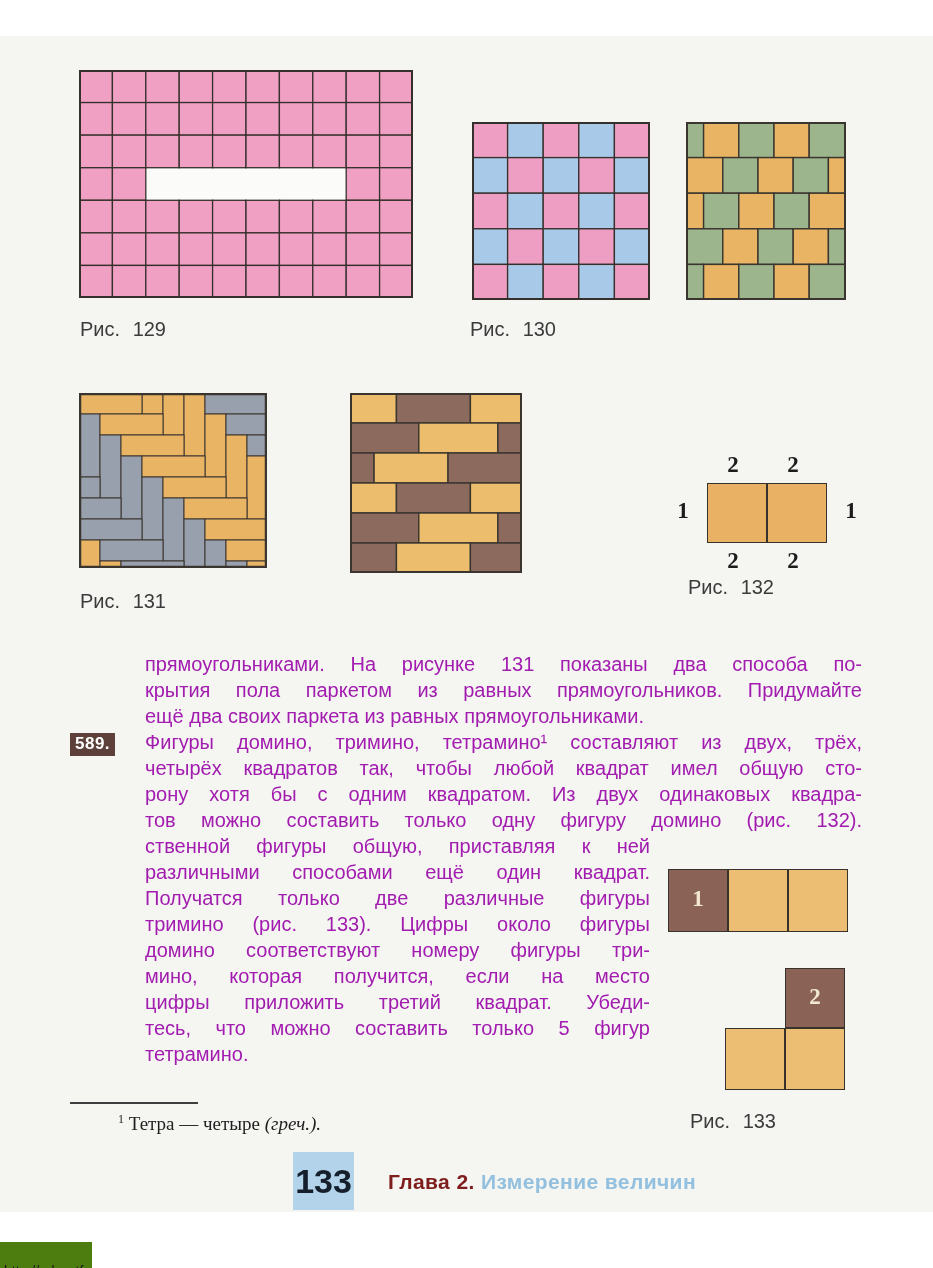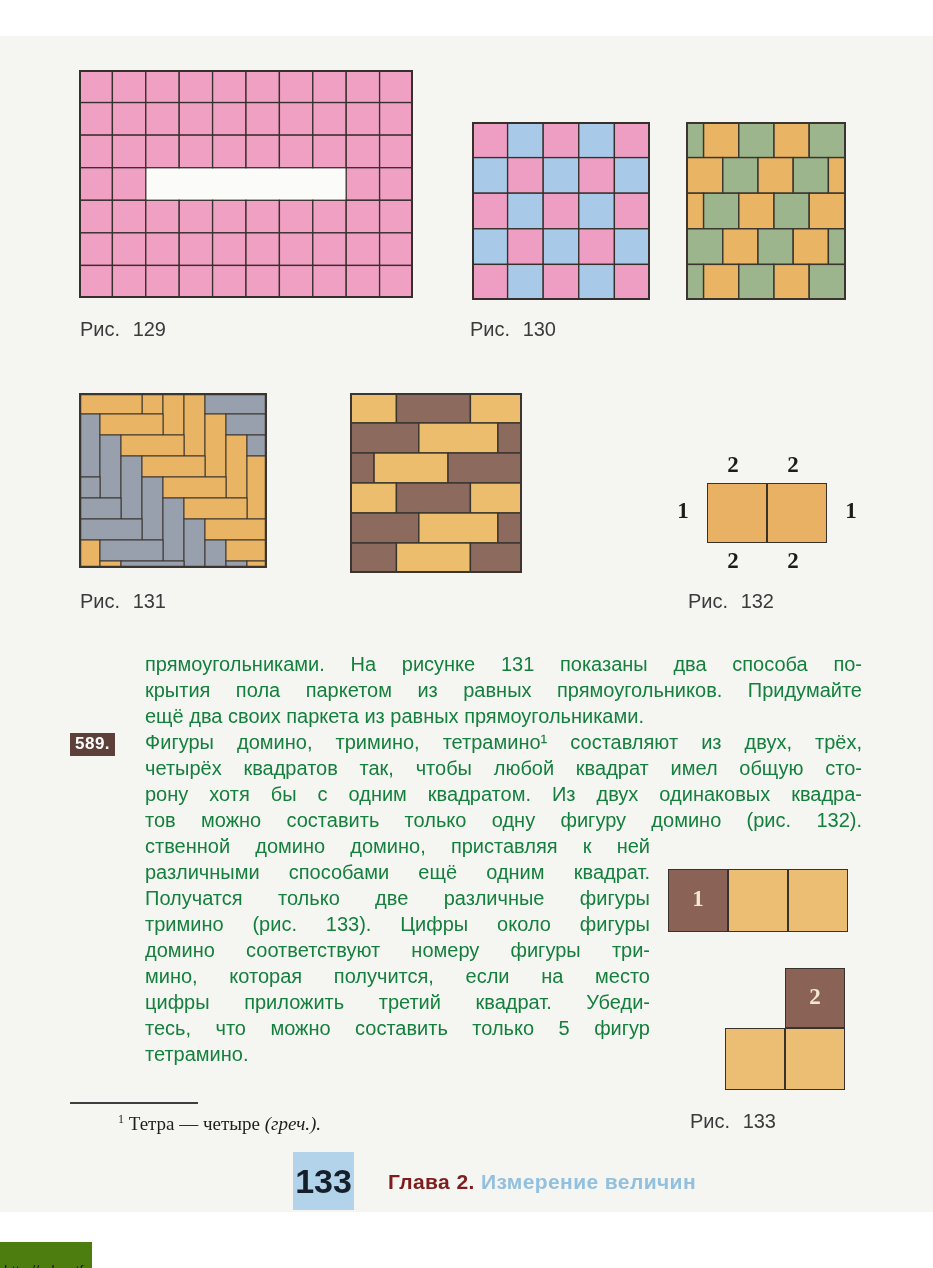"Рис. 132" #cap132 { top: 590px -> 576px }
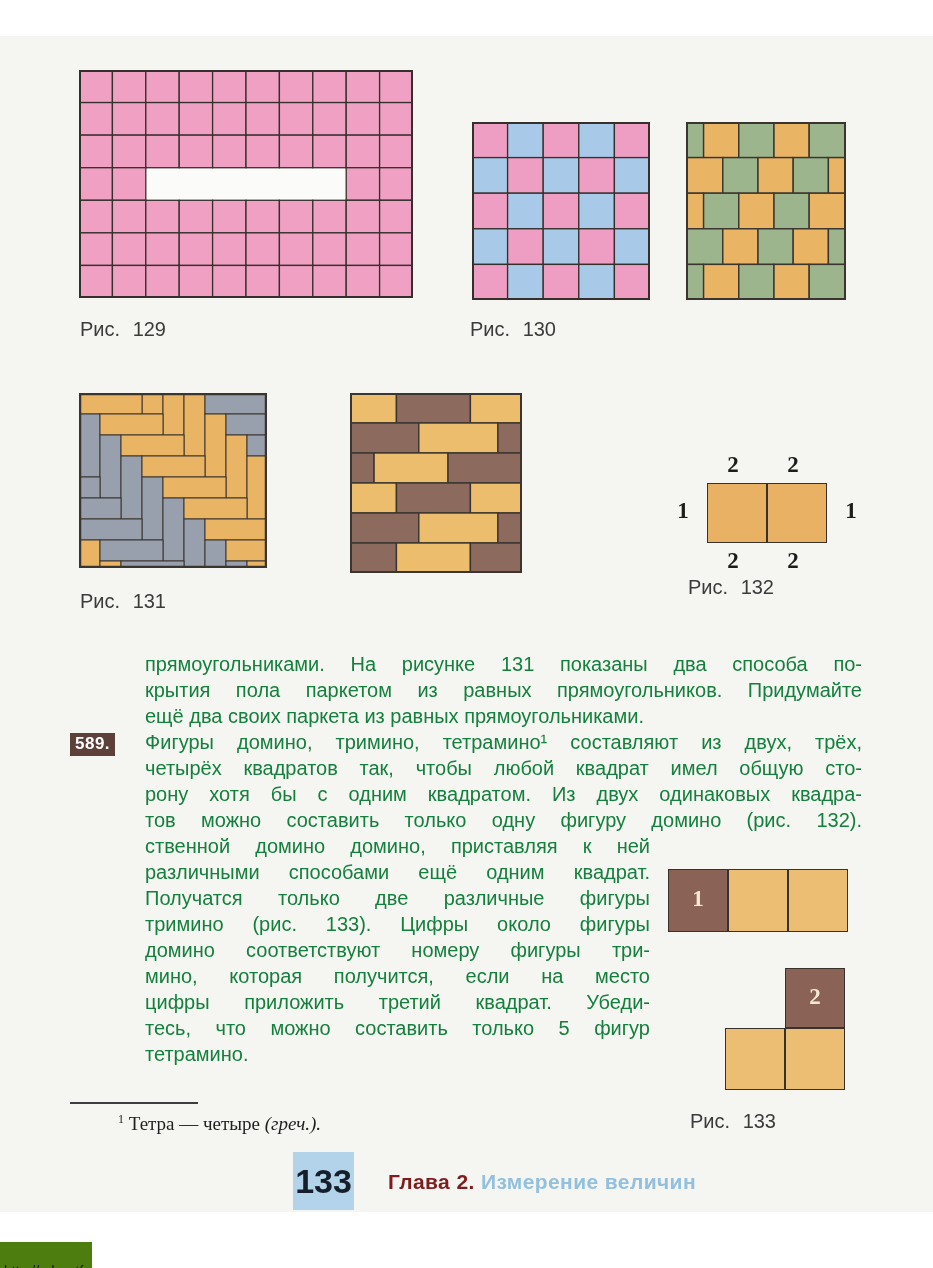"прямоугольниками. На рисунке 131" .bodytext { color: #15803d -> #a21caf }
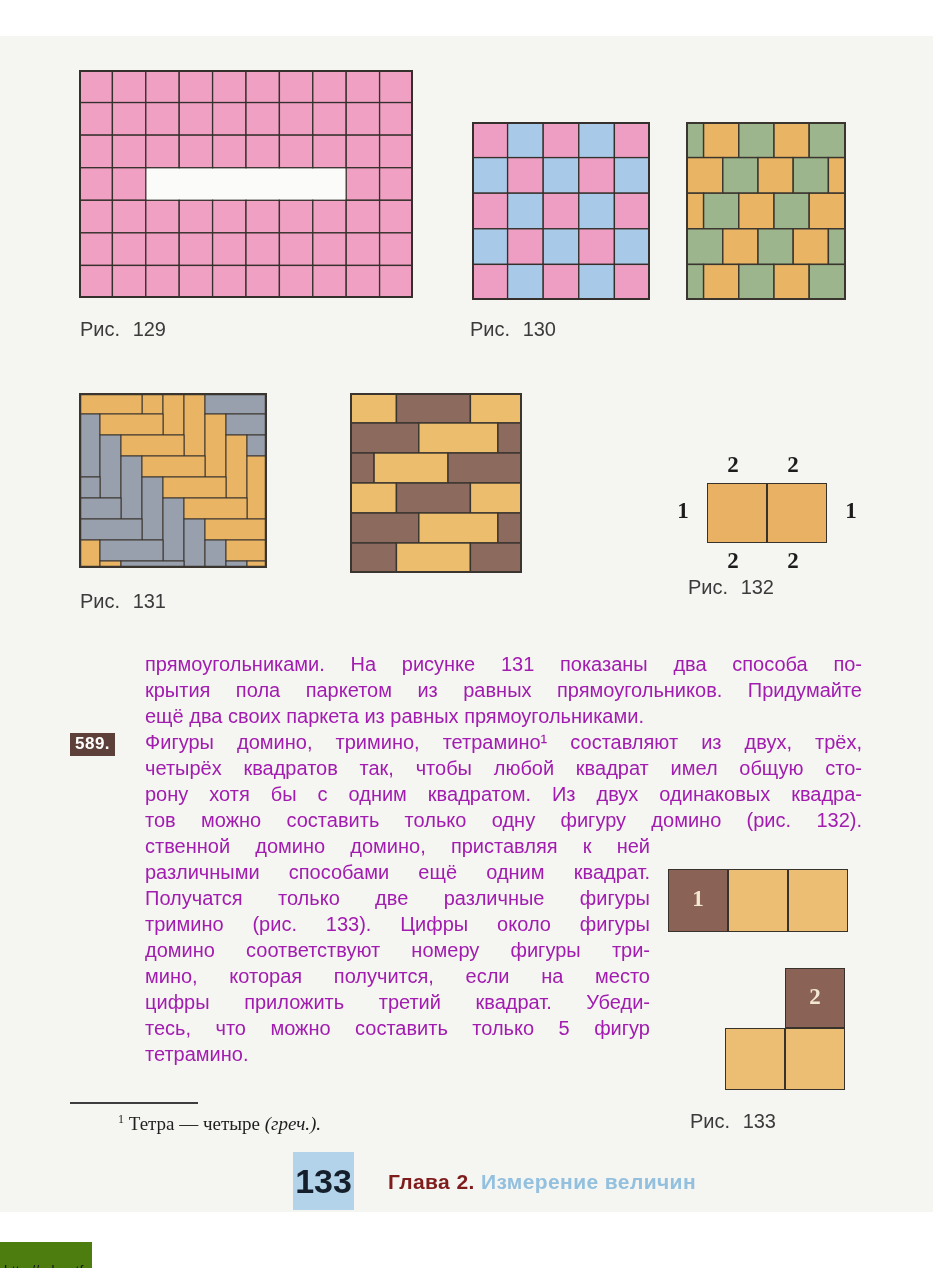"ственной домино домино, приставляя к" div.tline { text: домино домино -> фигуры общую }
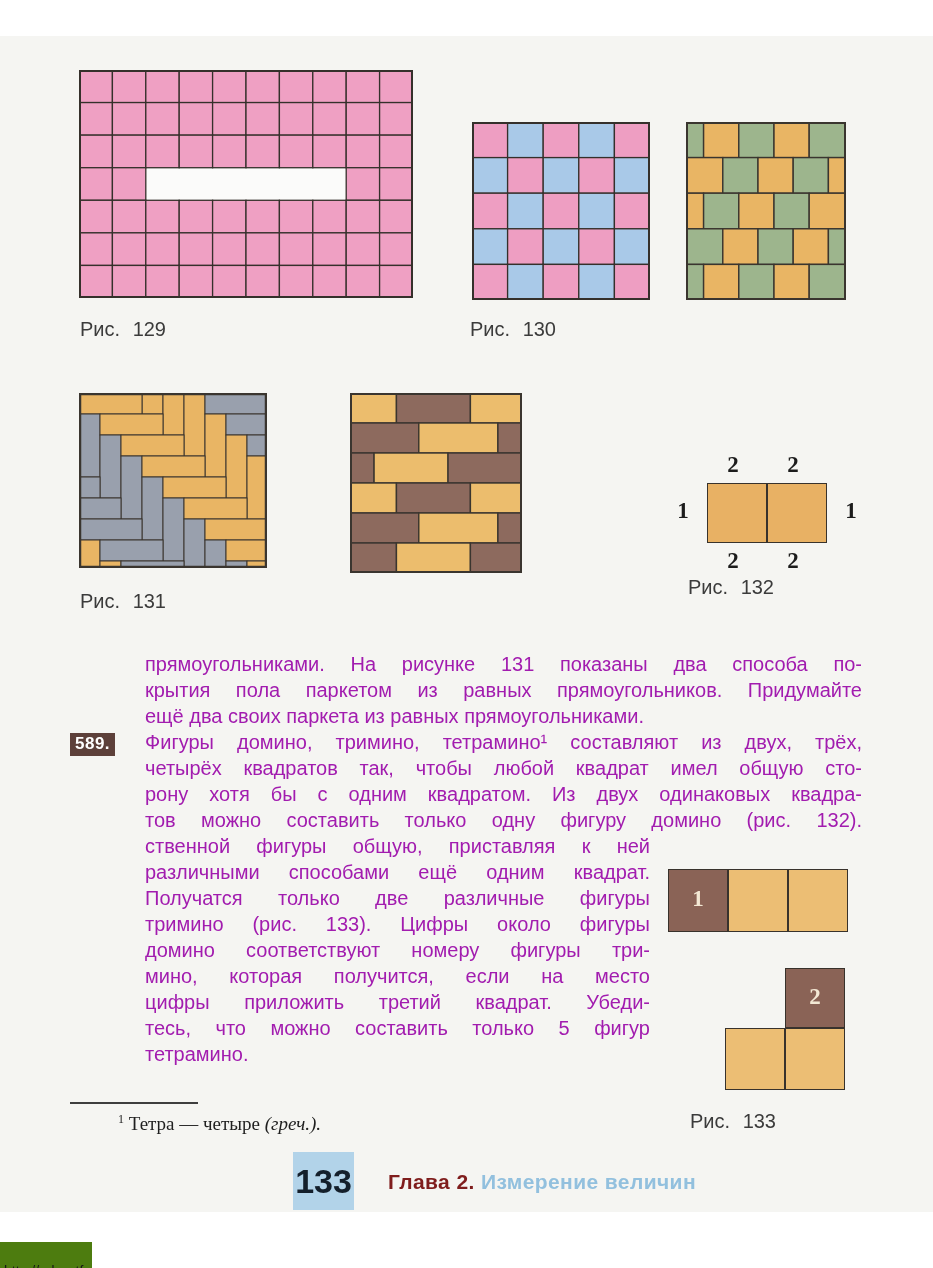"различными способами ещё одним квадрат." div.tline { text: одним -> один }
